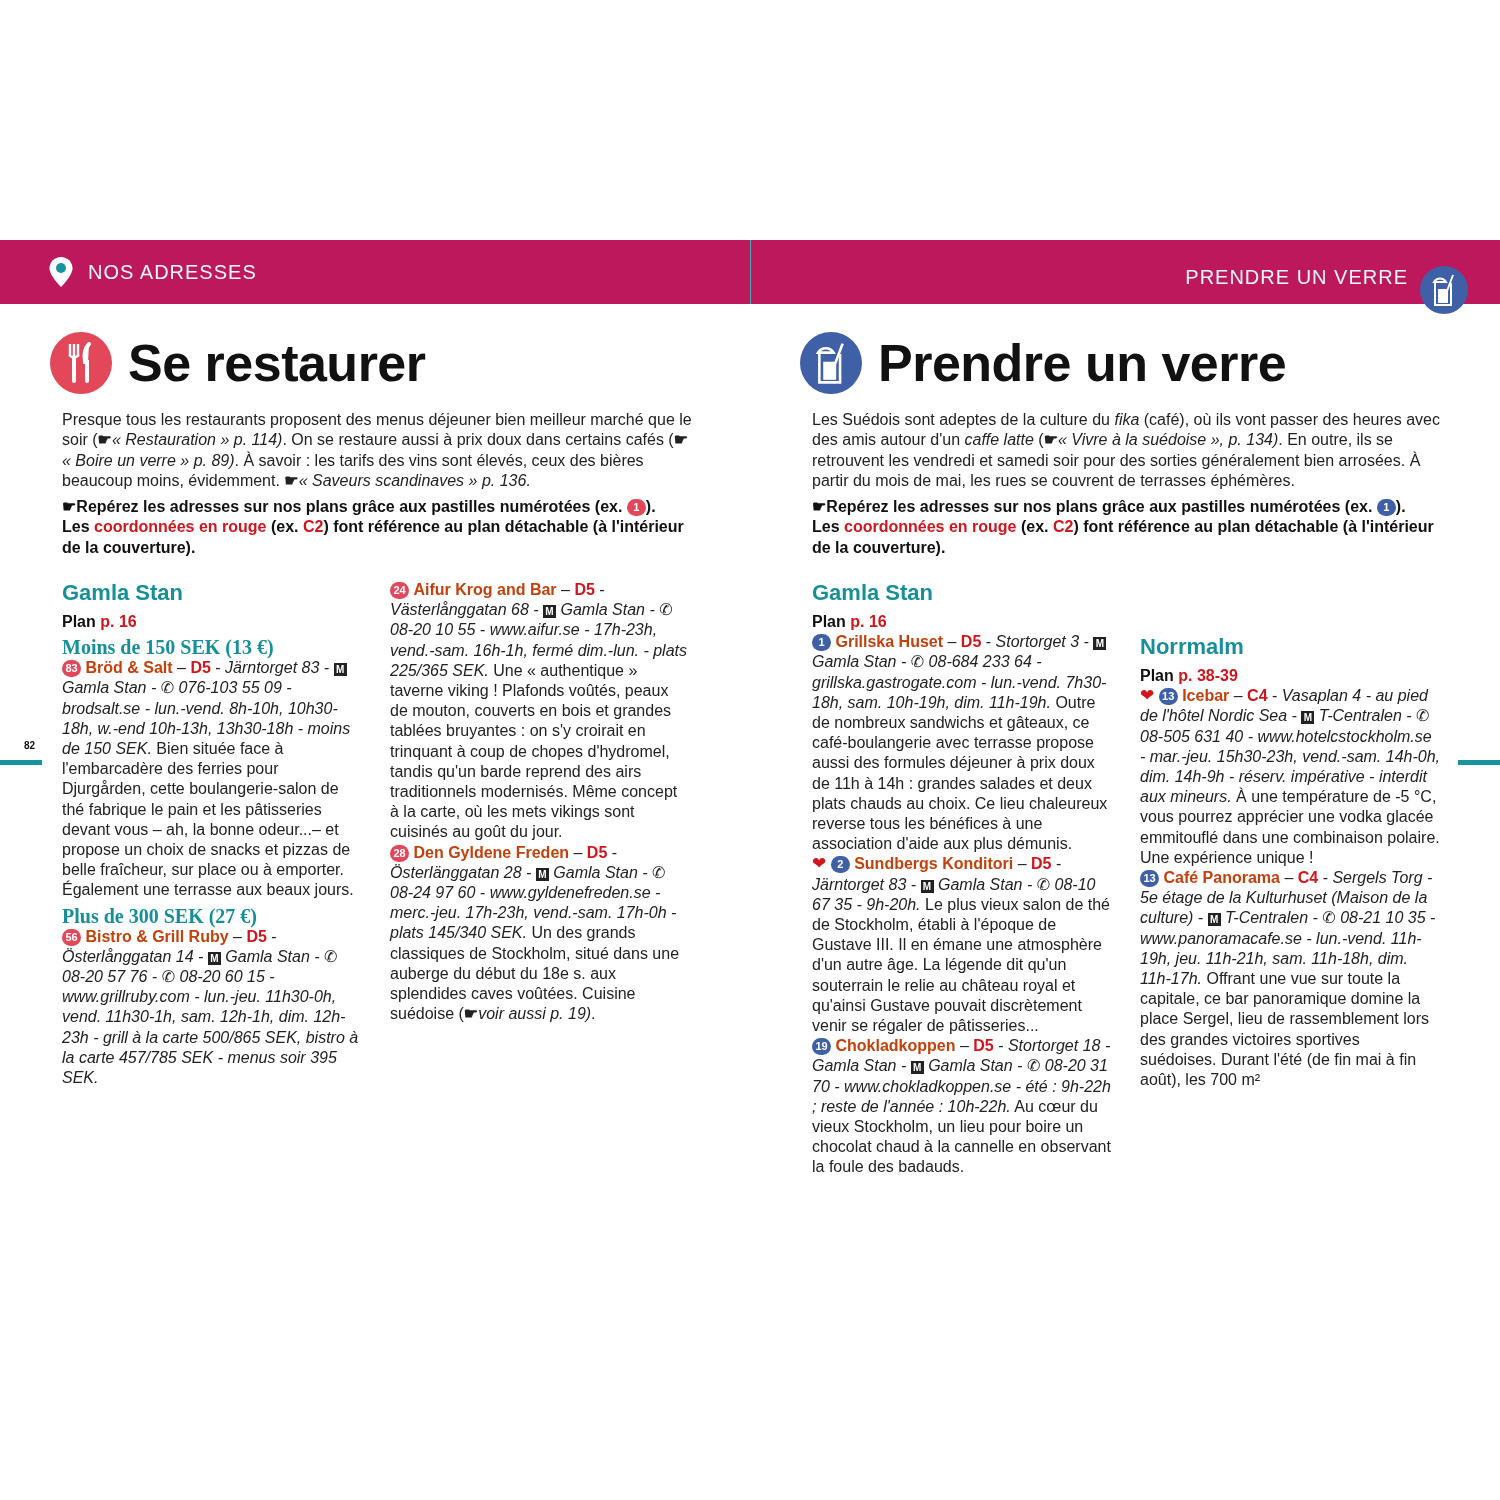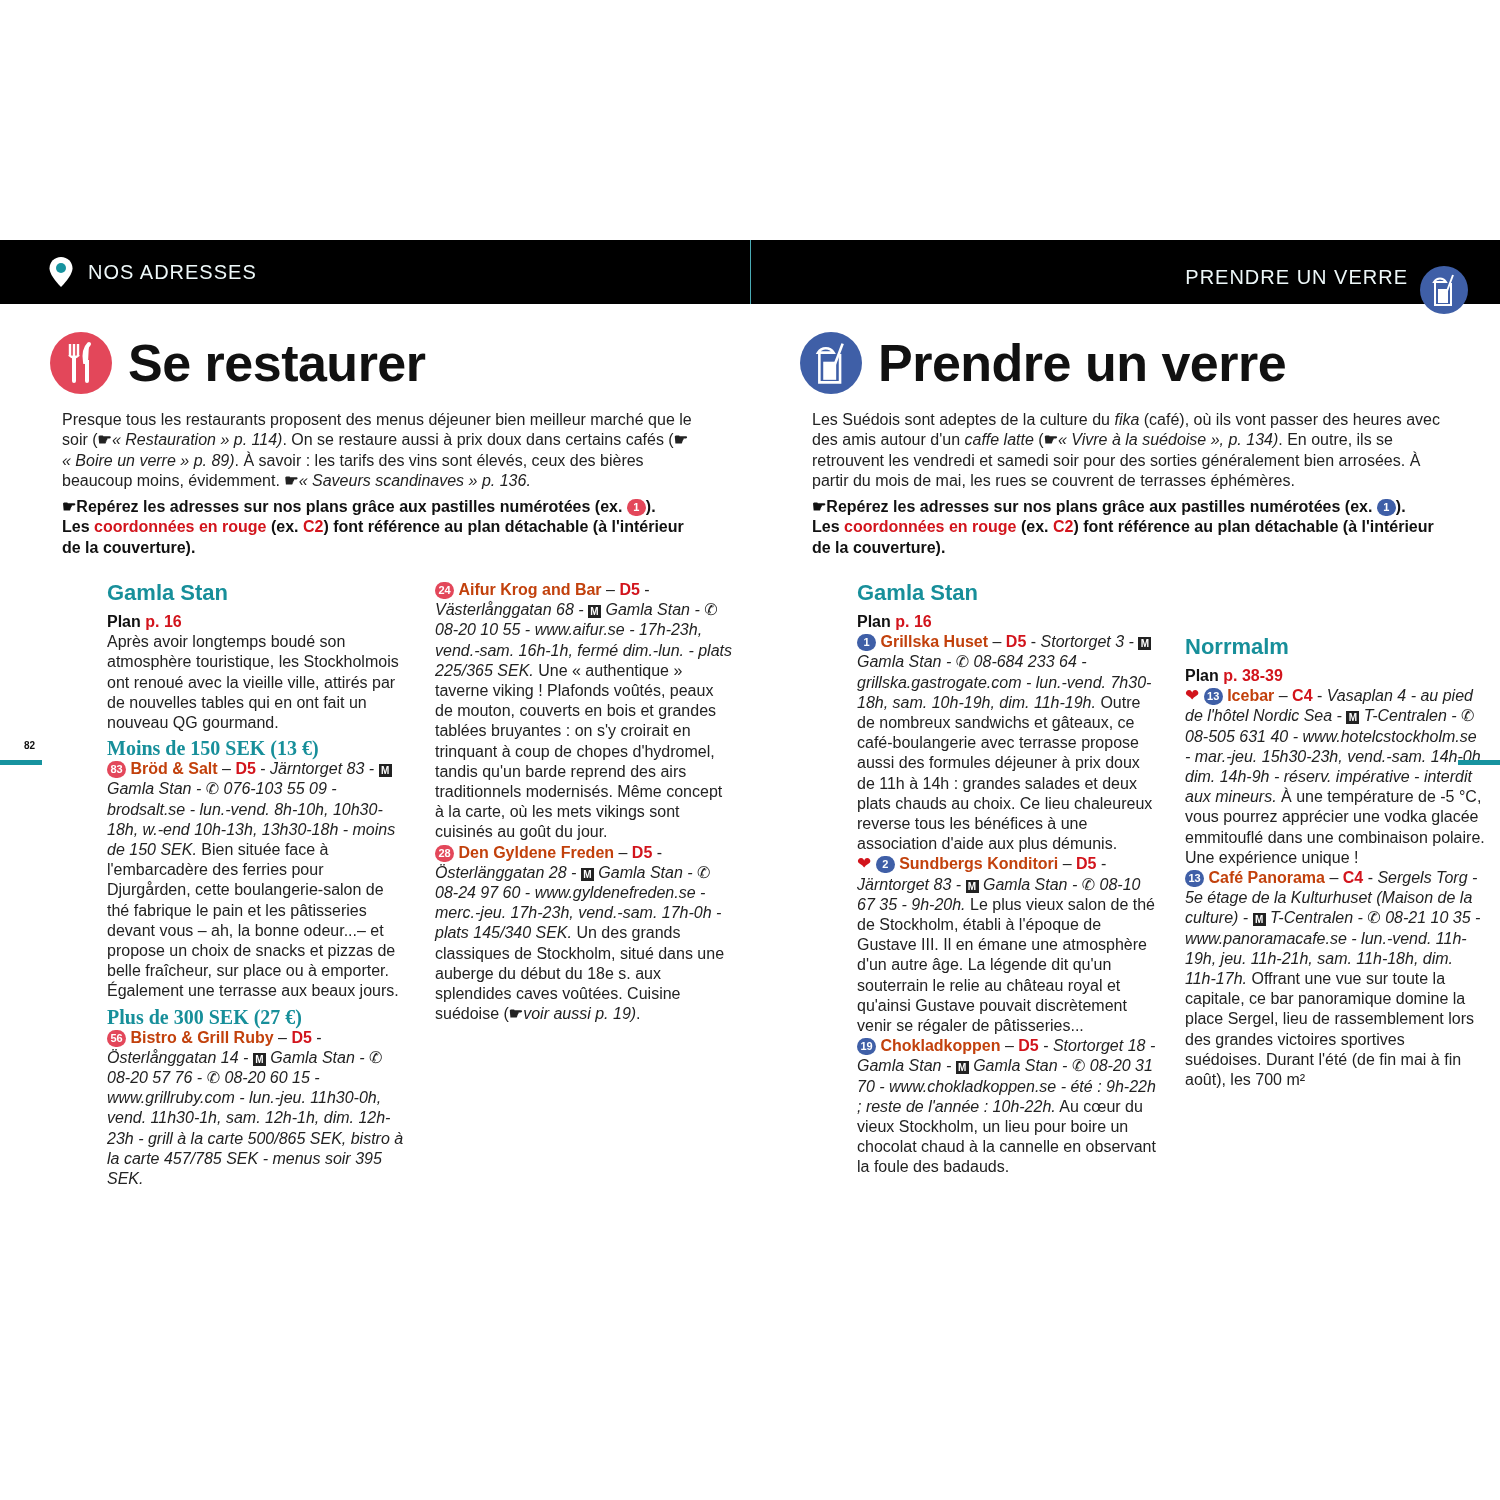"NOS ADRESSES" .banner { background: #000000 -> #be185d }
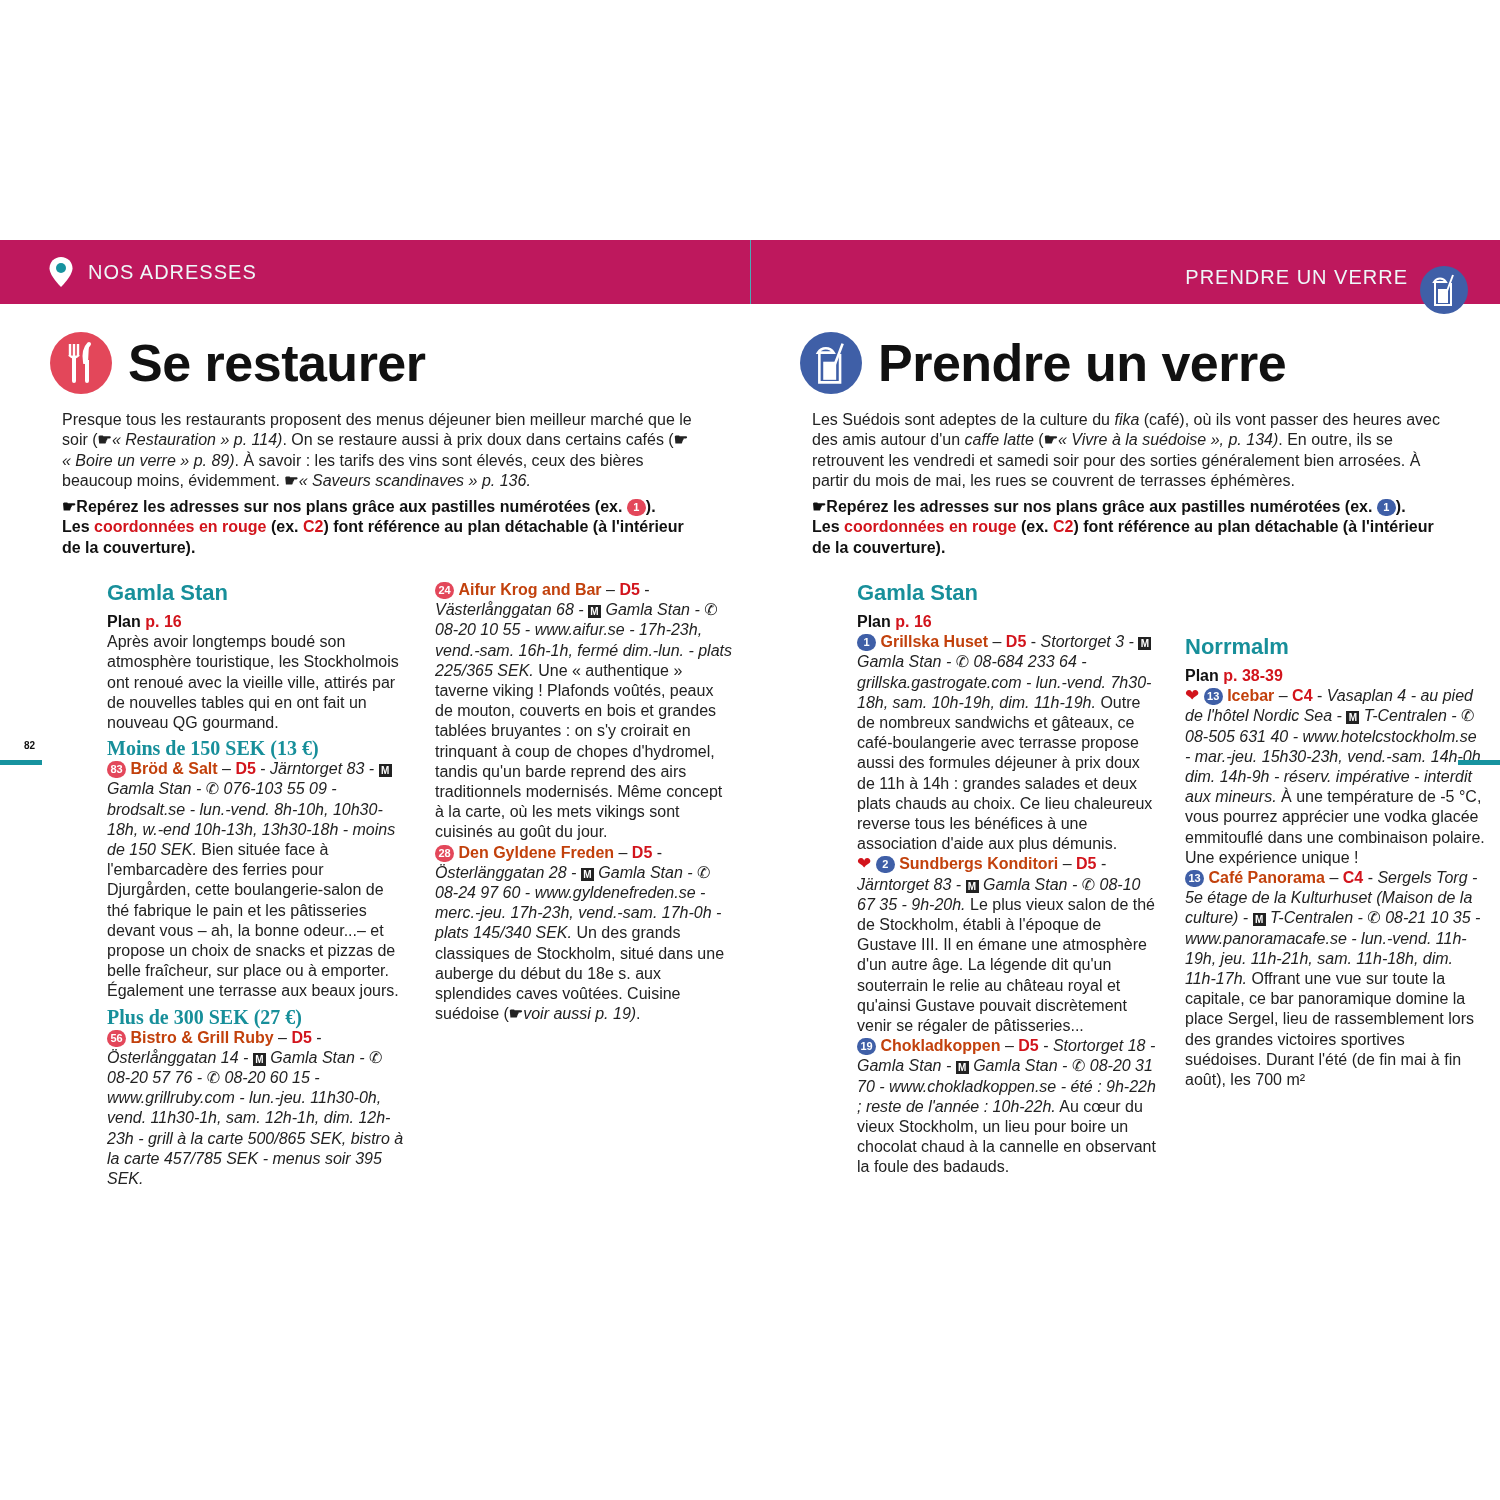"Gamla Stan" .col { margin-left: 45px -> none }
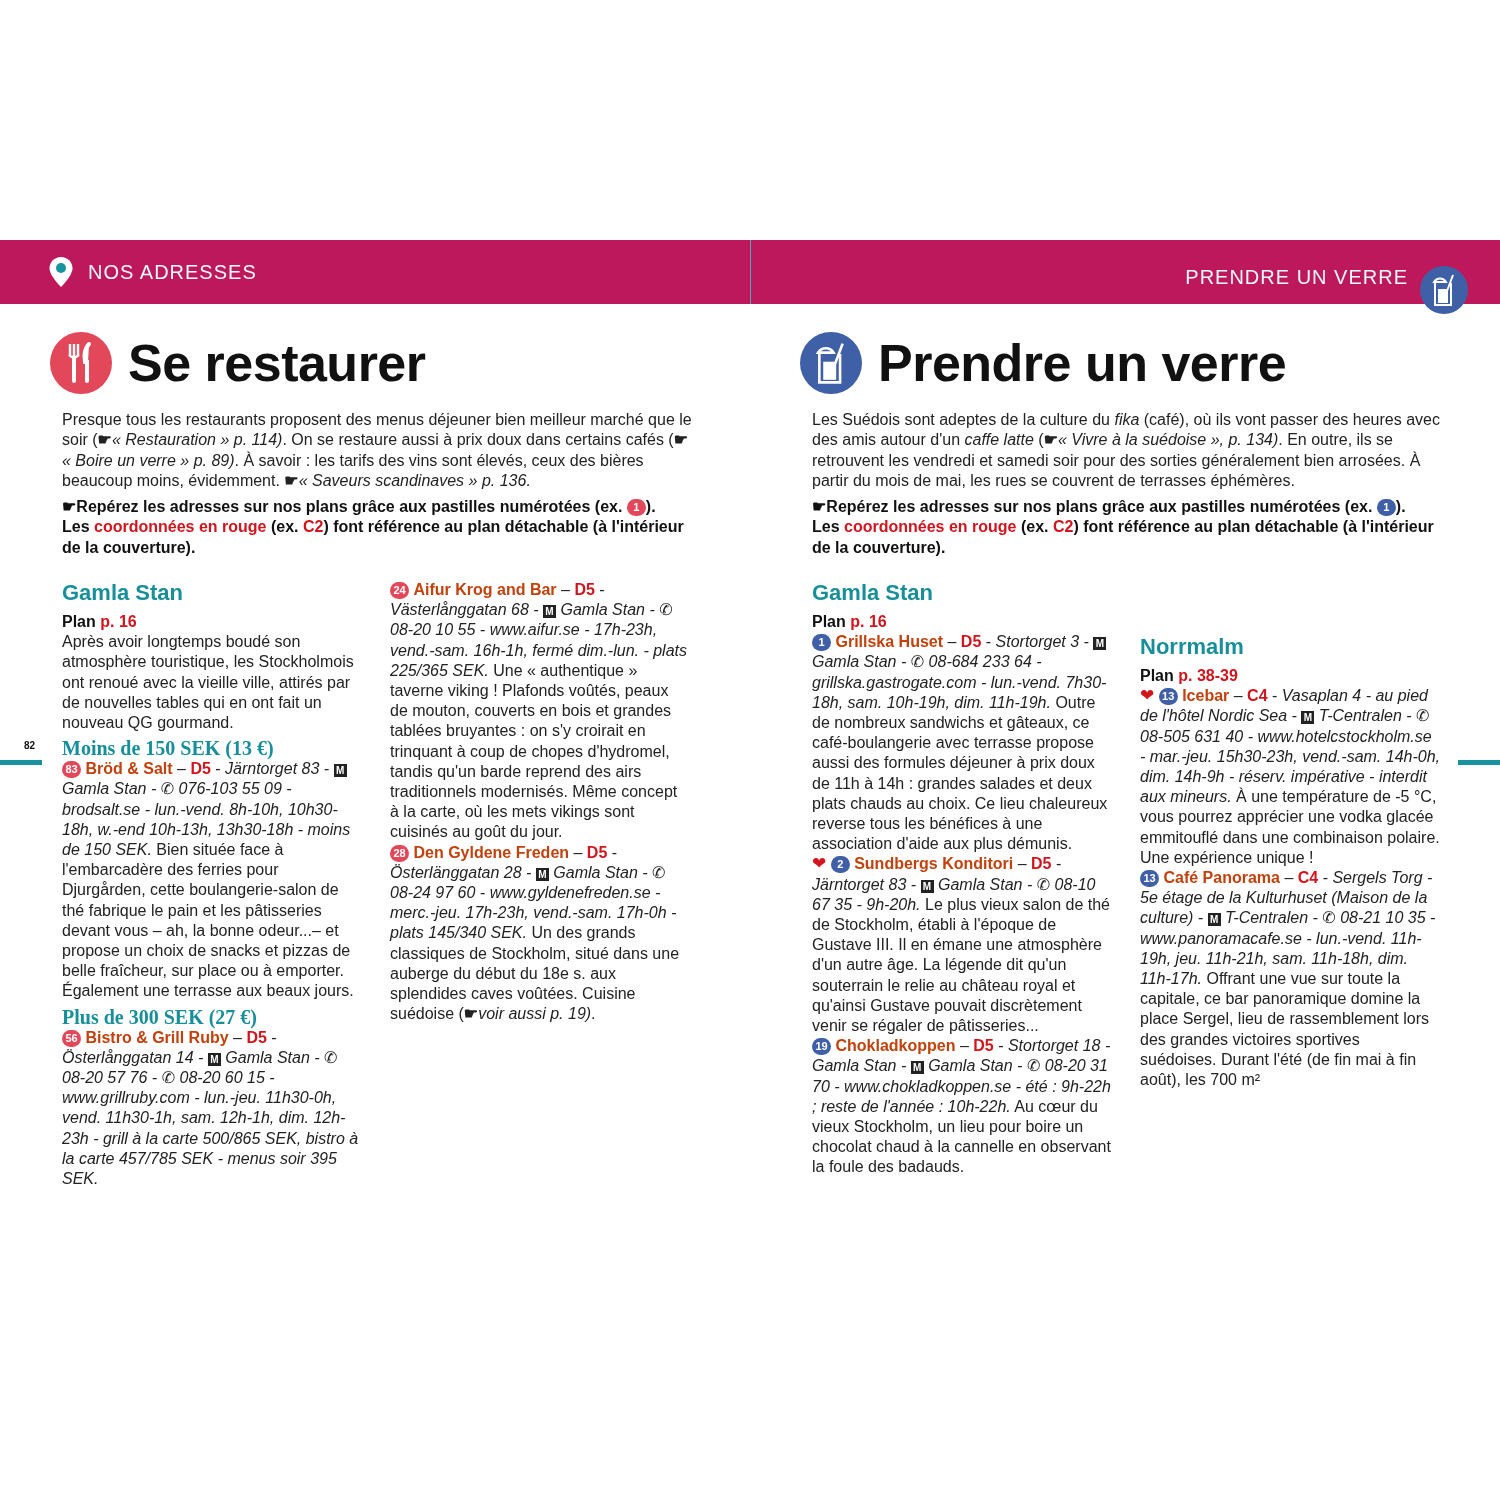"Après avoir longtemps boudé son" div { html: <div>Après avoir longtemps boudé son atmosphère touristique, les Stockholmois ont renoué avec la vieille ville, attirés par de nouvelles tables qui en ont fait un nouveau QG gourmand.</div> -> none }
